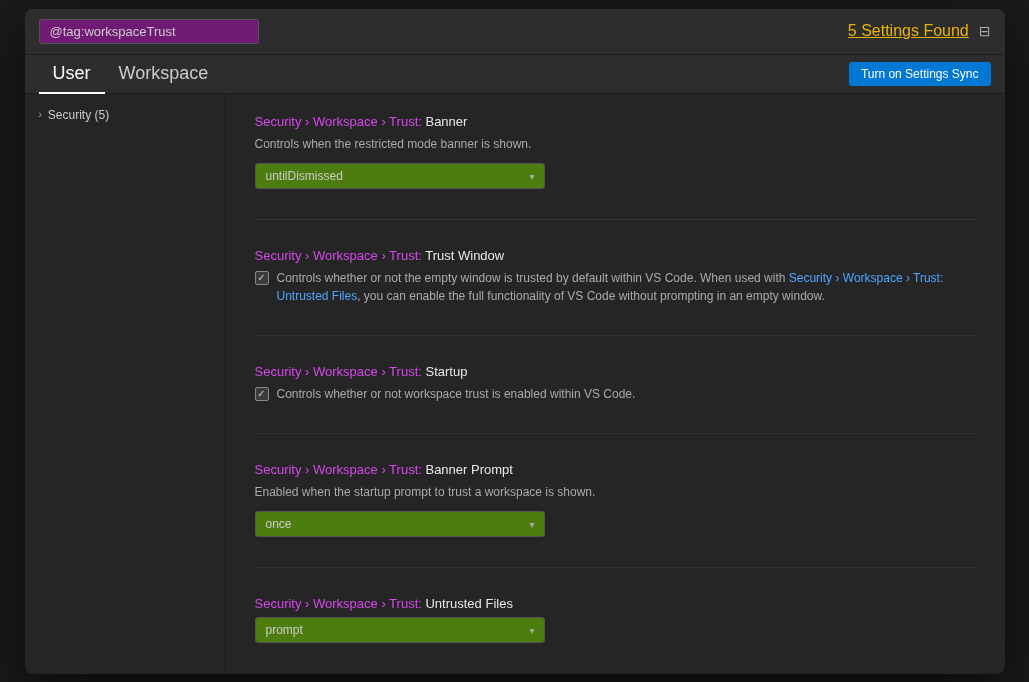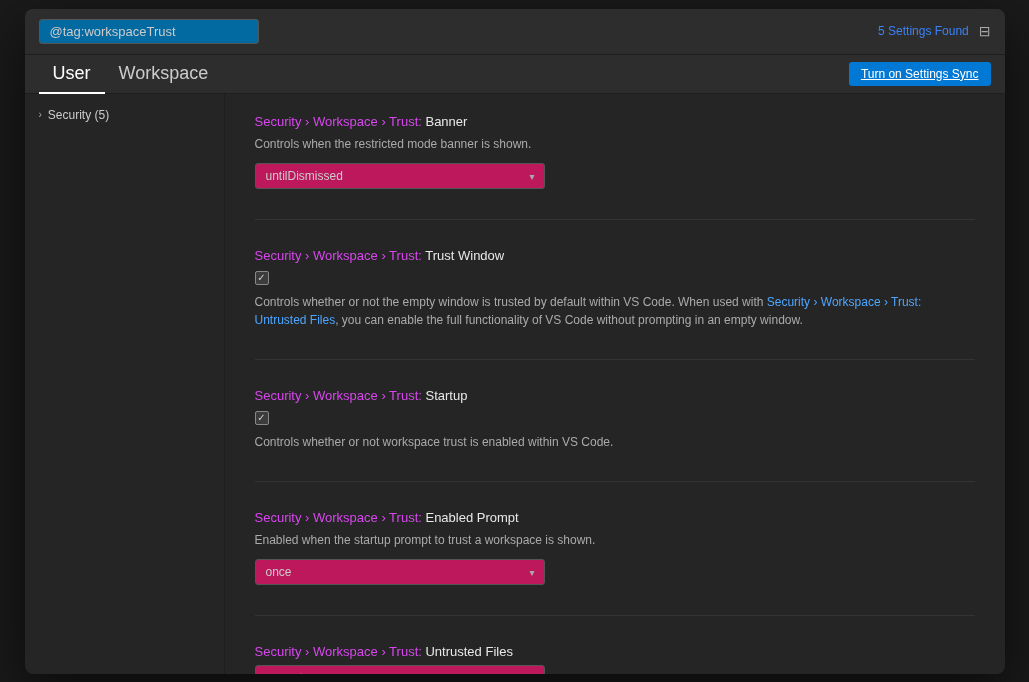"@tag:workspaceTrust" .search-input-area { background: #0369a1 -> #701a75 }
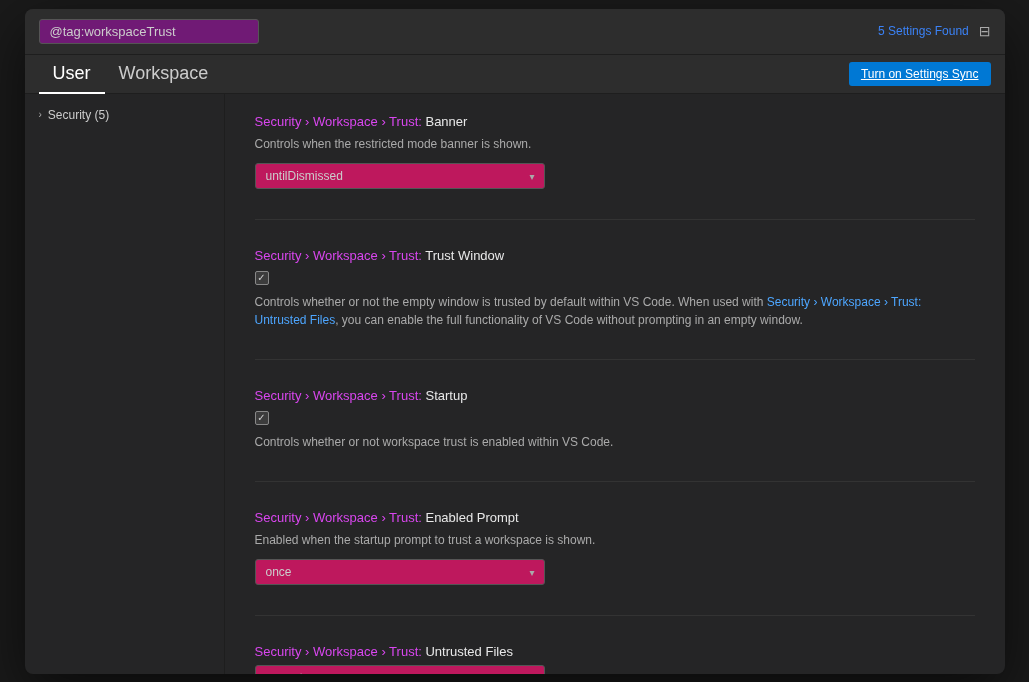"5 Settings Found" .settings-found-count { color: #3b82f6 -> #eab308; font-size: 12px -> 16px; text-decoration: none -> underline }
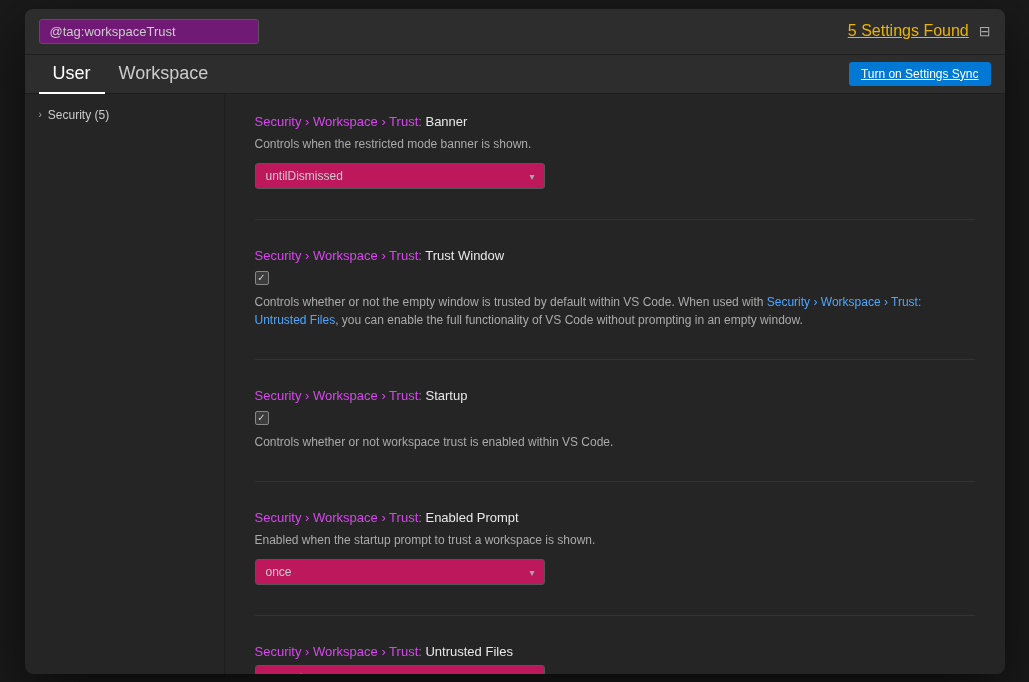"Turn on Settings Sync" .sync-button { text-decoration: underline -> none }
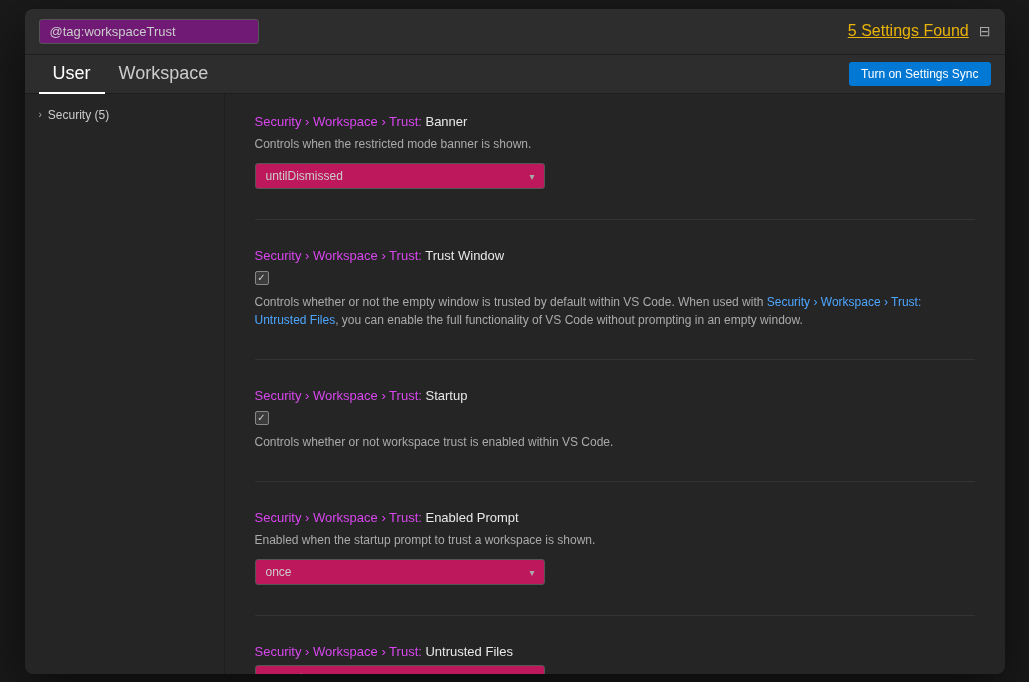"untilDismissed" .setting-select { background: #be185d -> #4d7c0f }
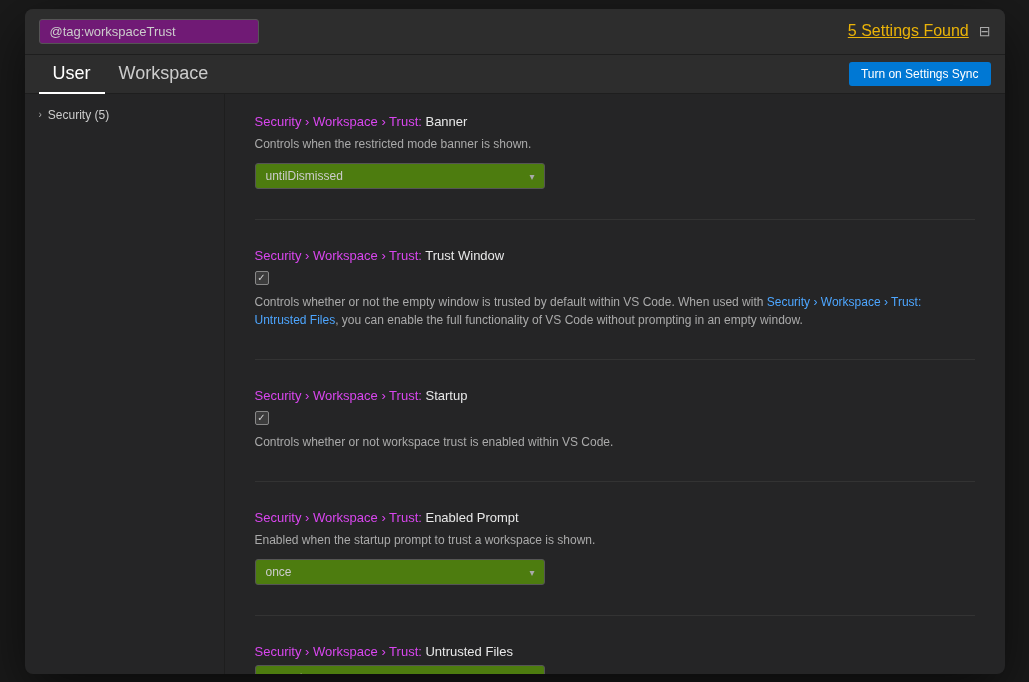"Controls whether or not the" .checkbox-row { flex-direction: column -> none }
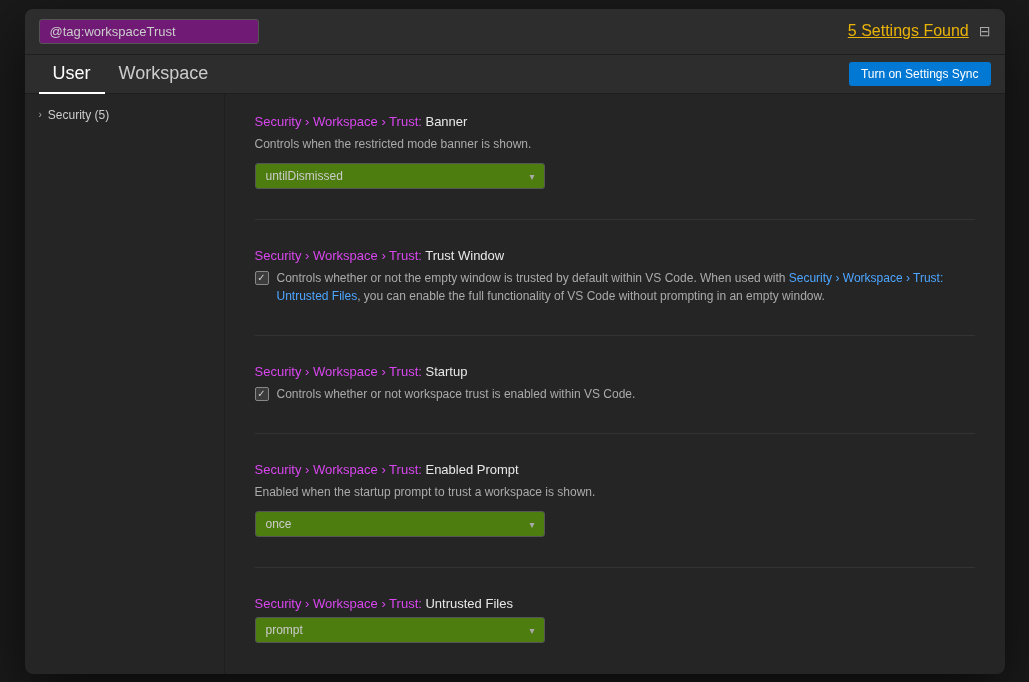"Enabled Prompt" span.bold { text: Enabled -> Banner }
